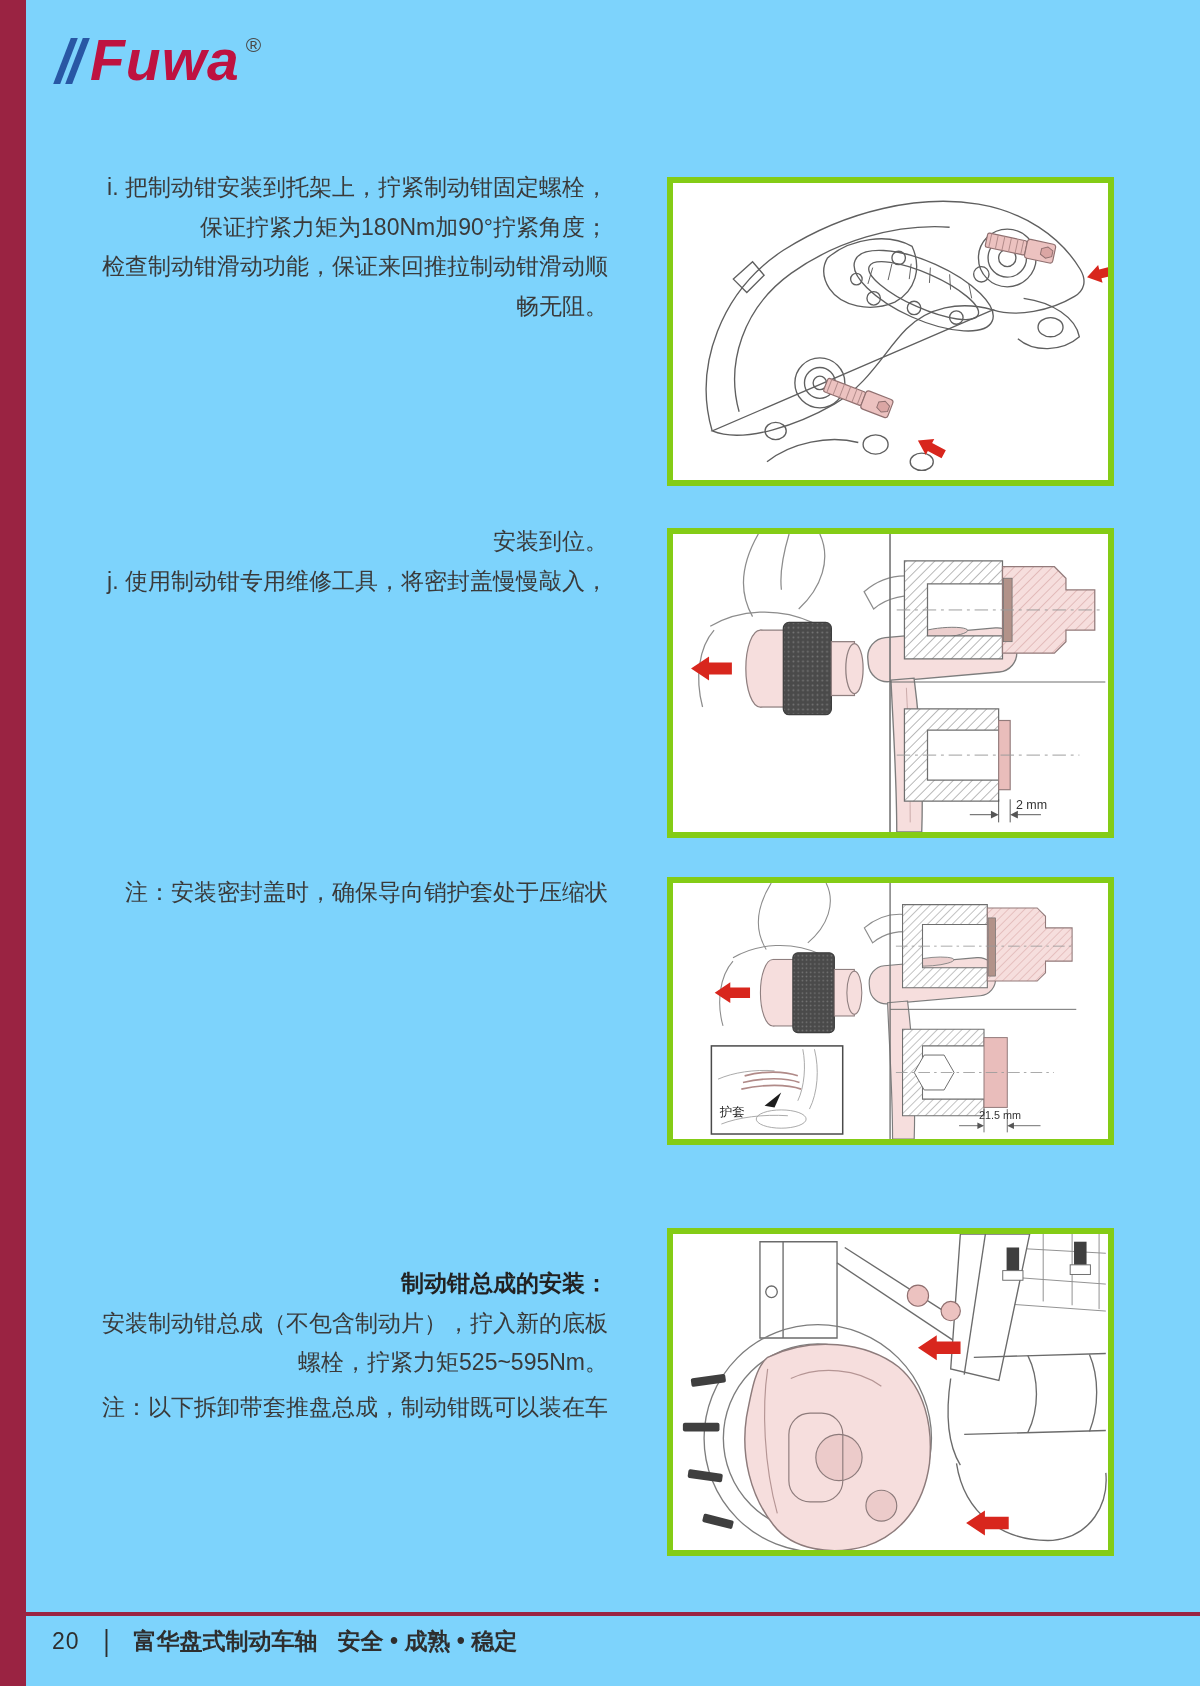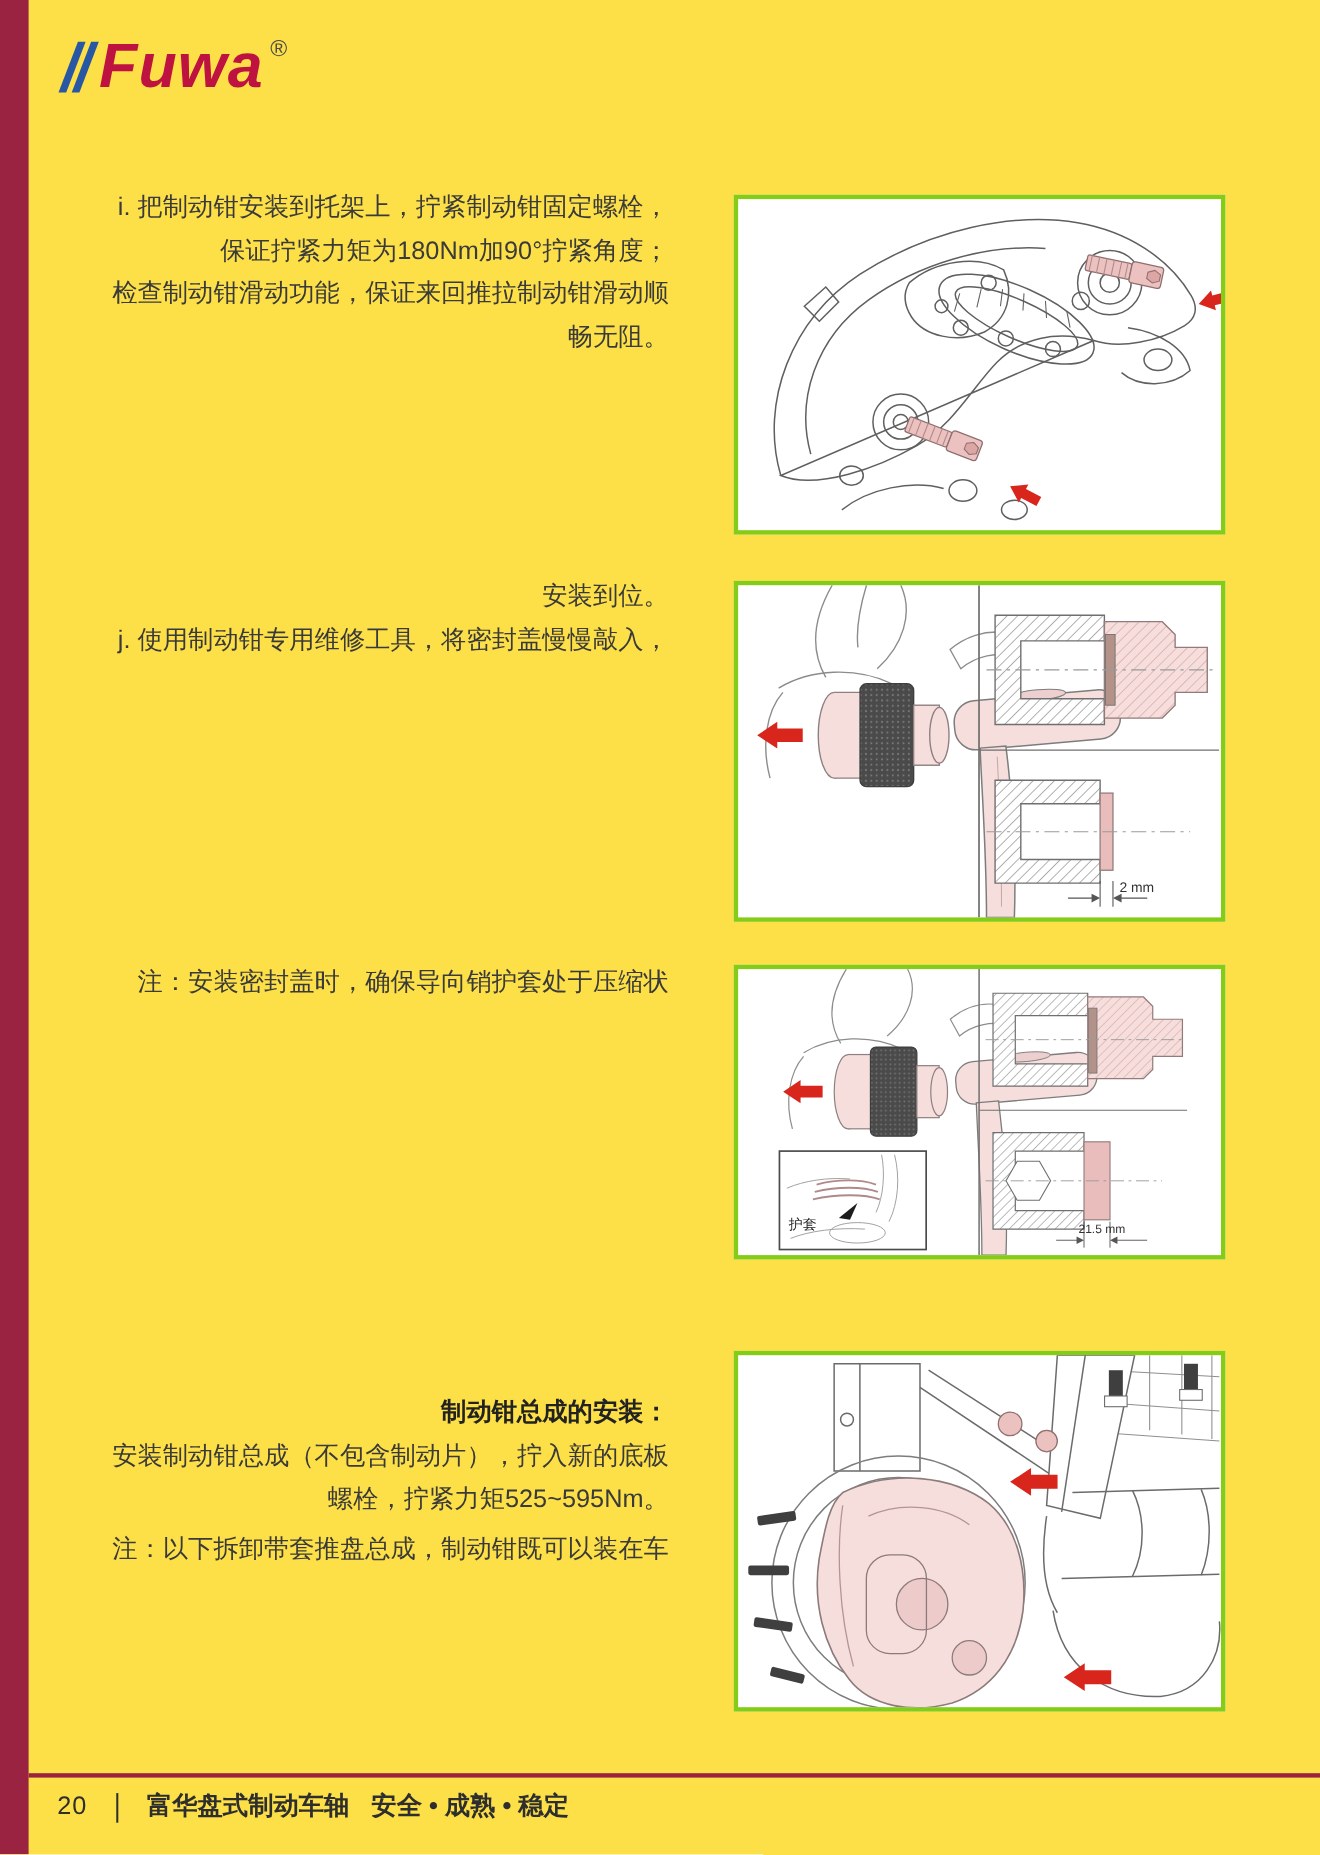"Fuwa" .page { background: #fde047 -> #7dd3fc }
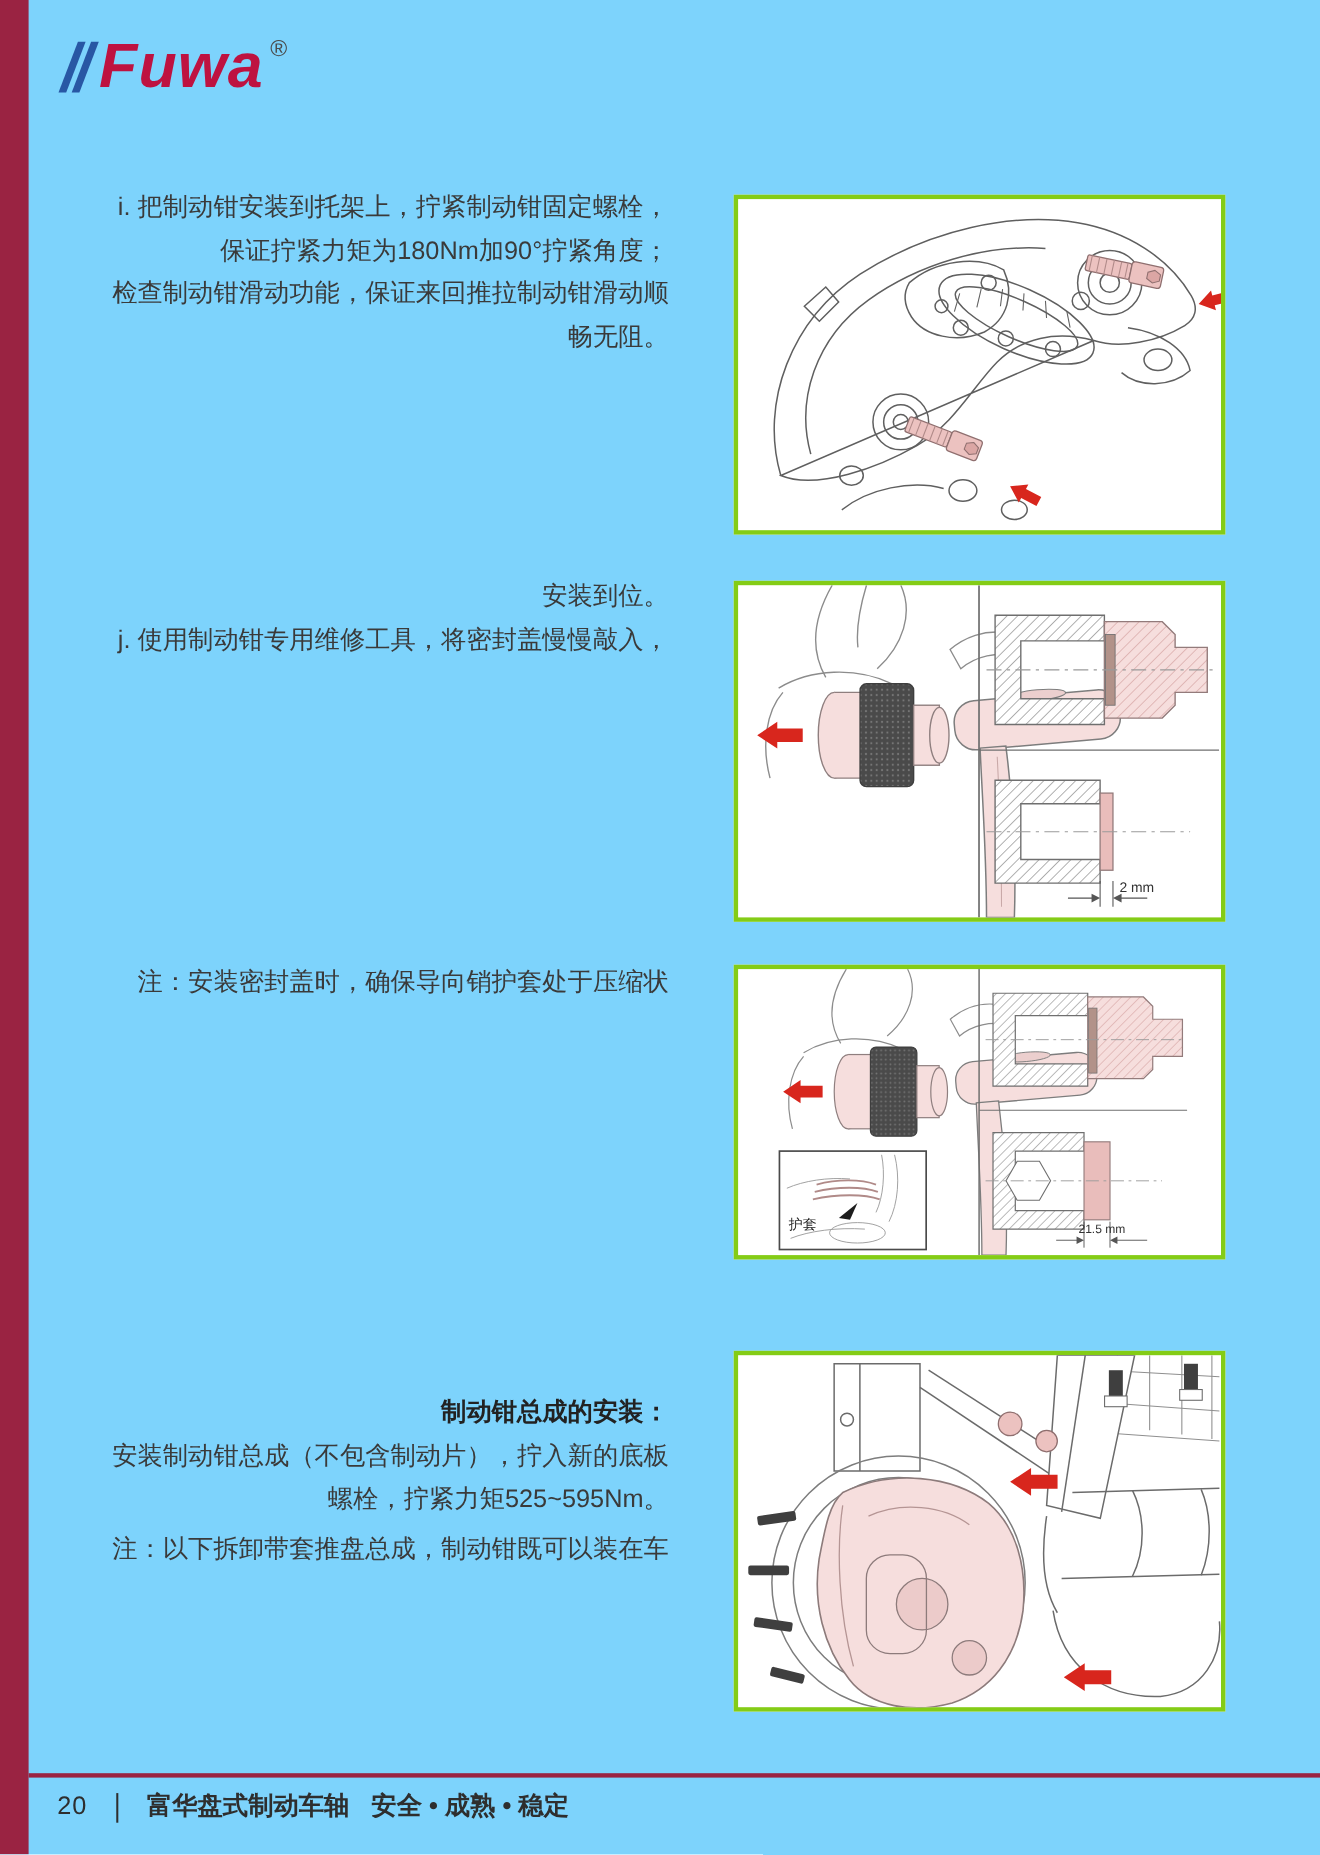"2 mm" .fig { border: 4px solid #84cc16 -> 6px solid #84cc16 }
